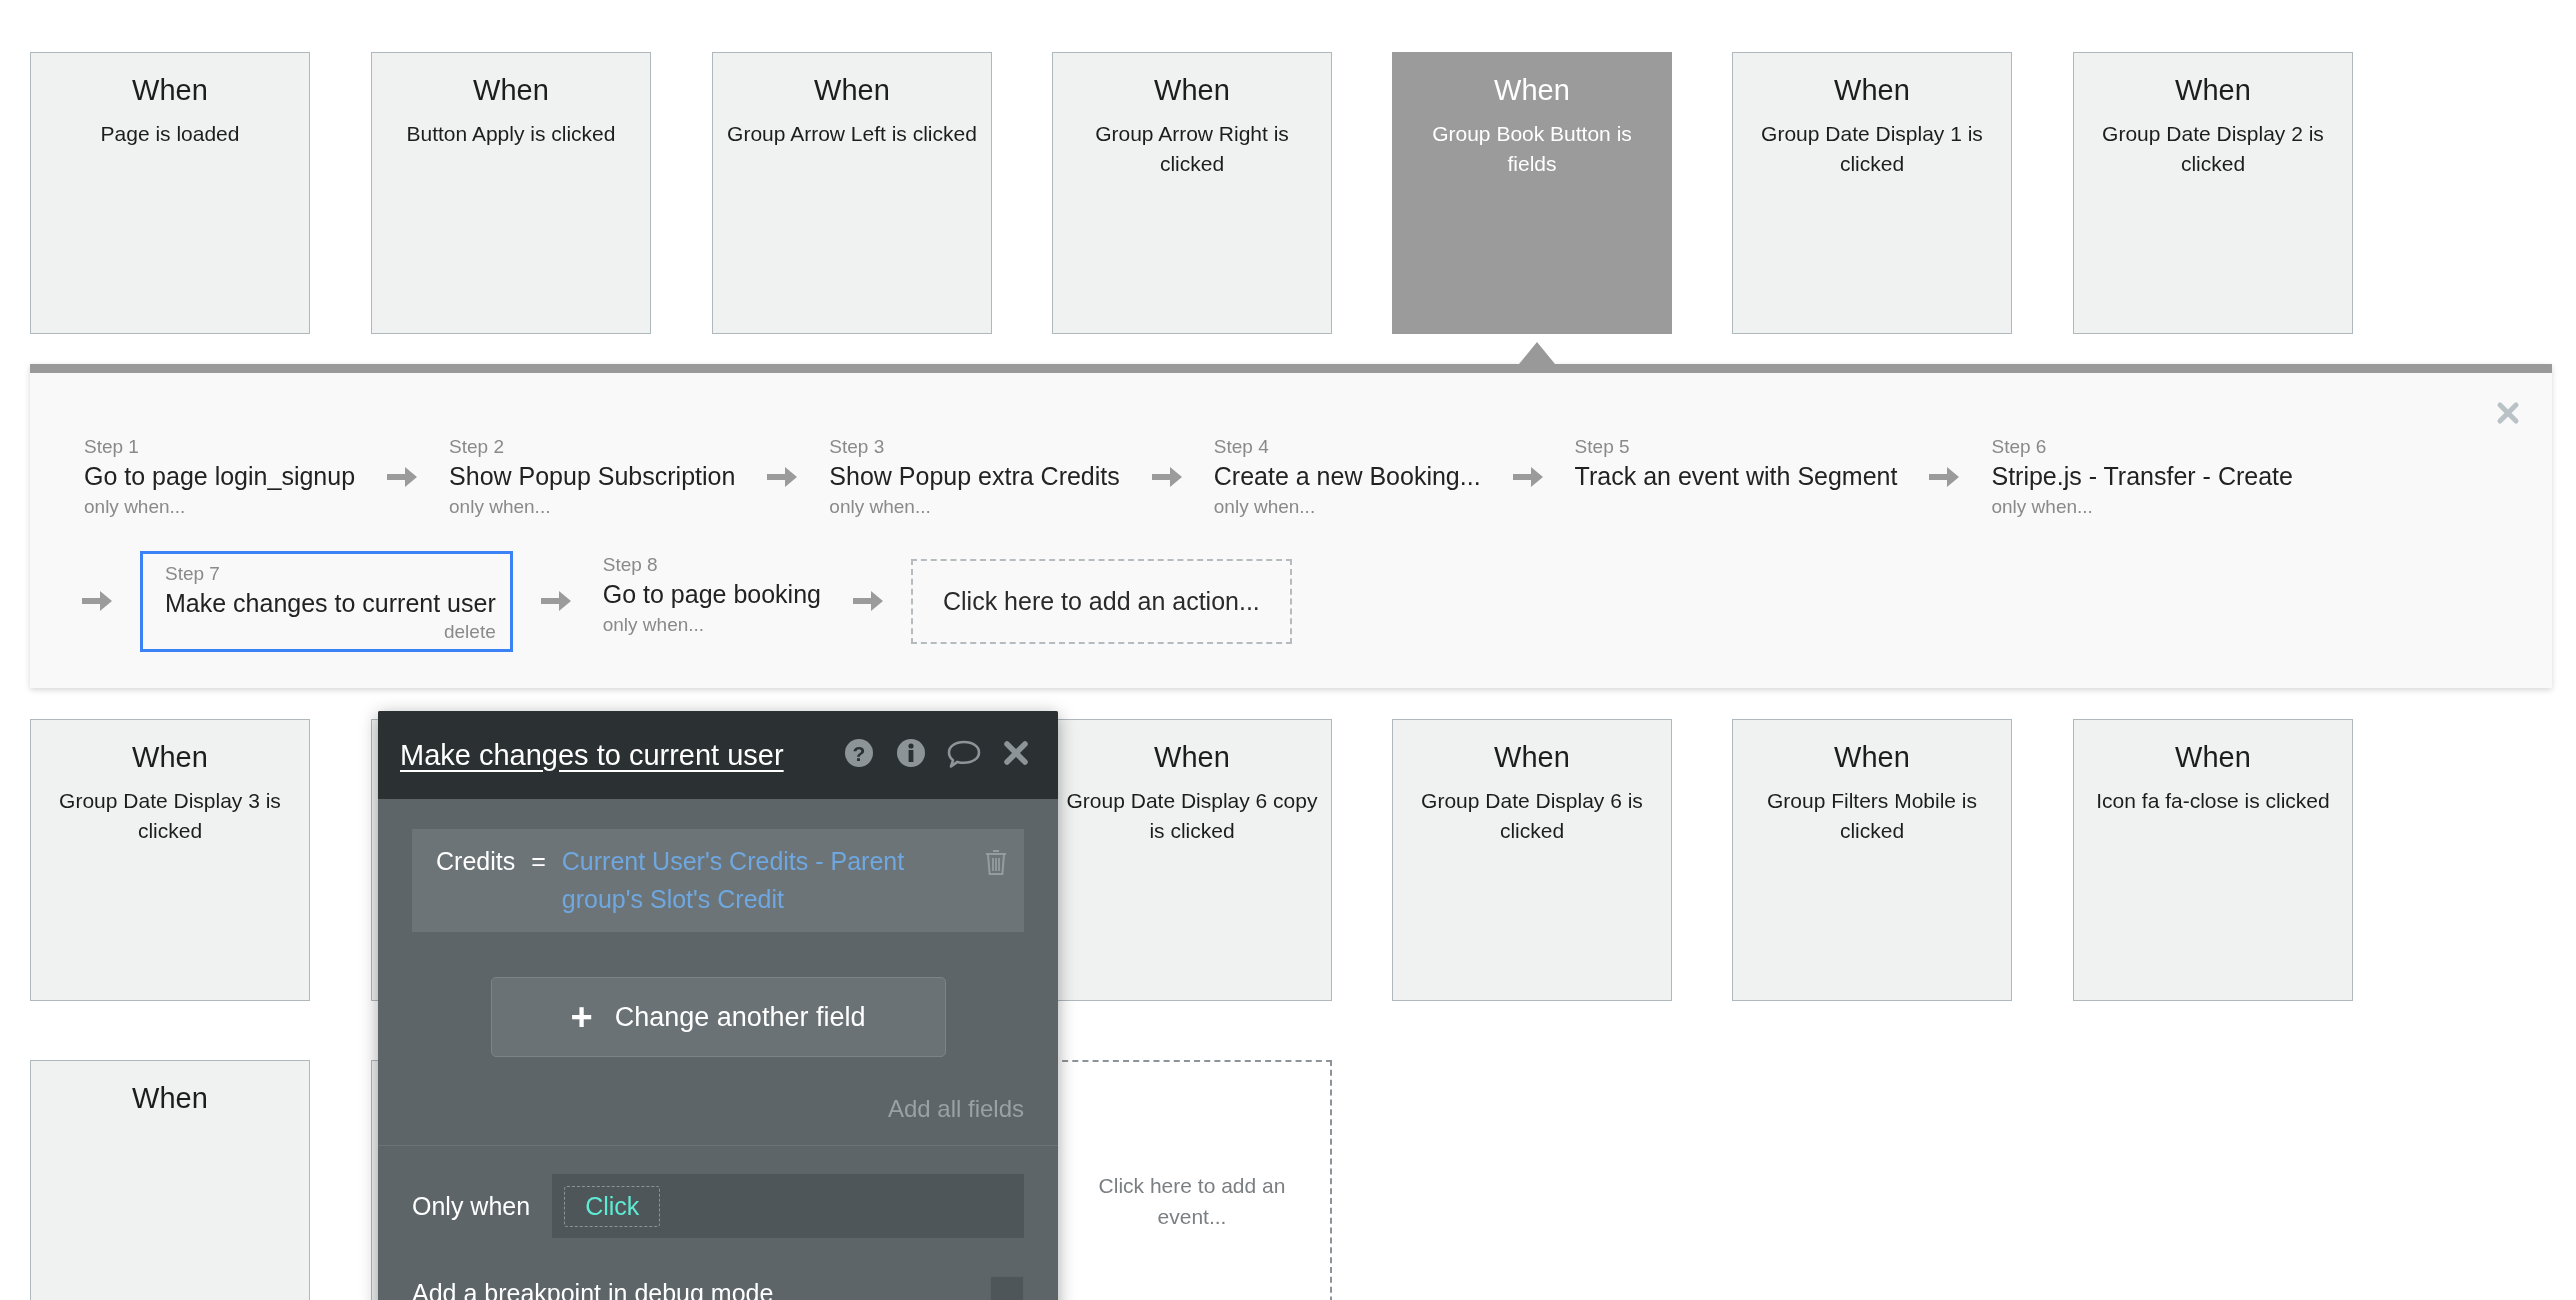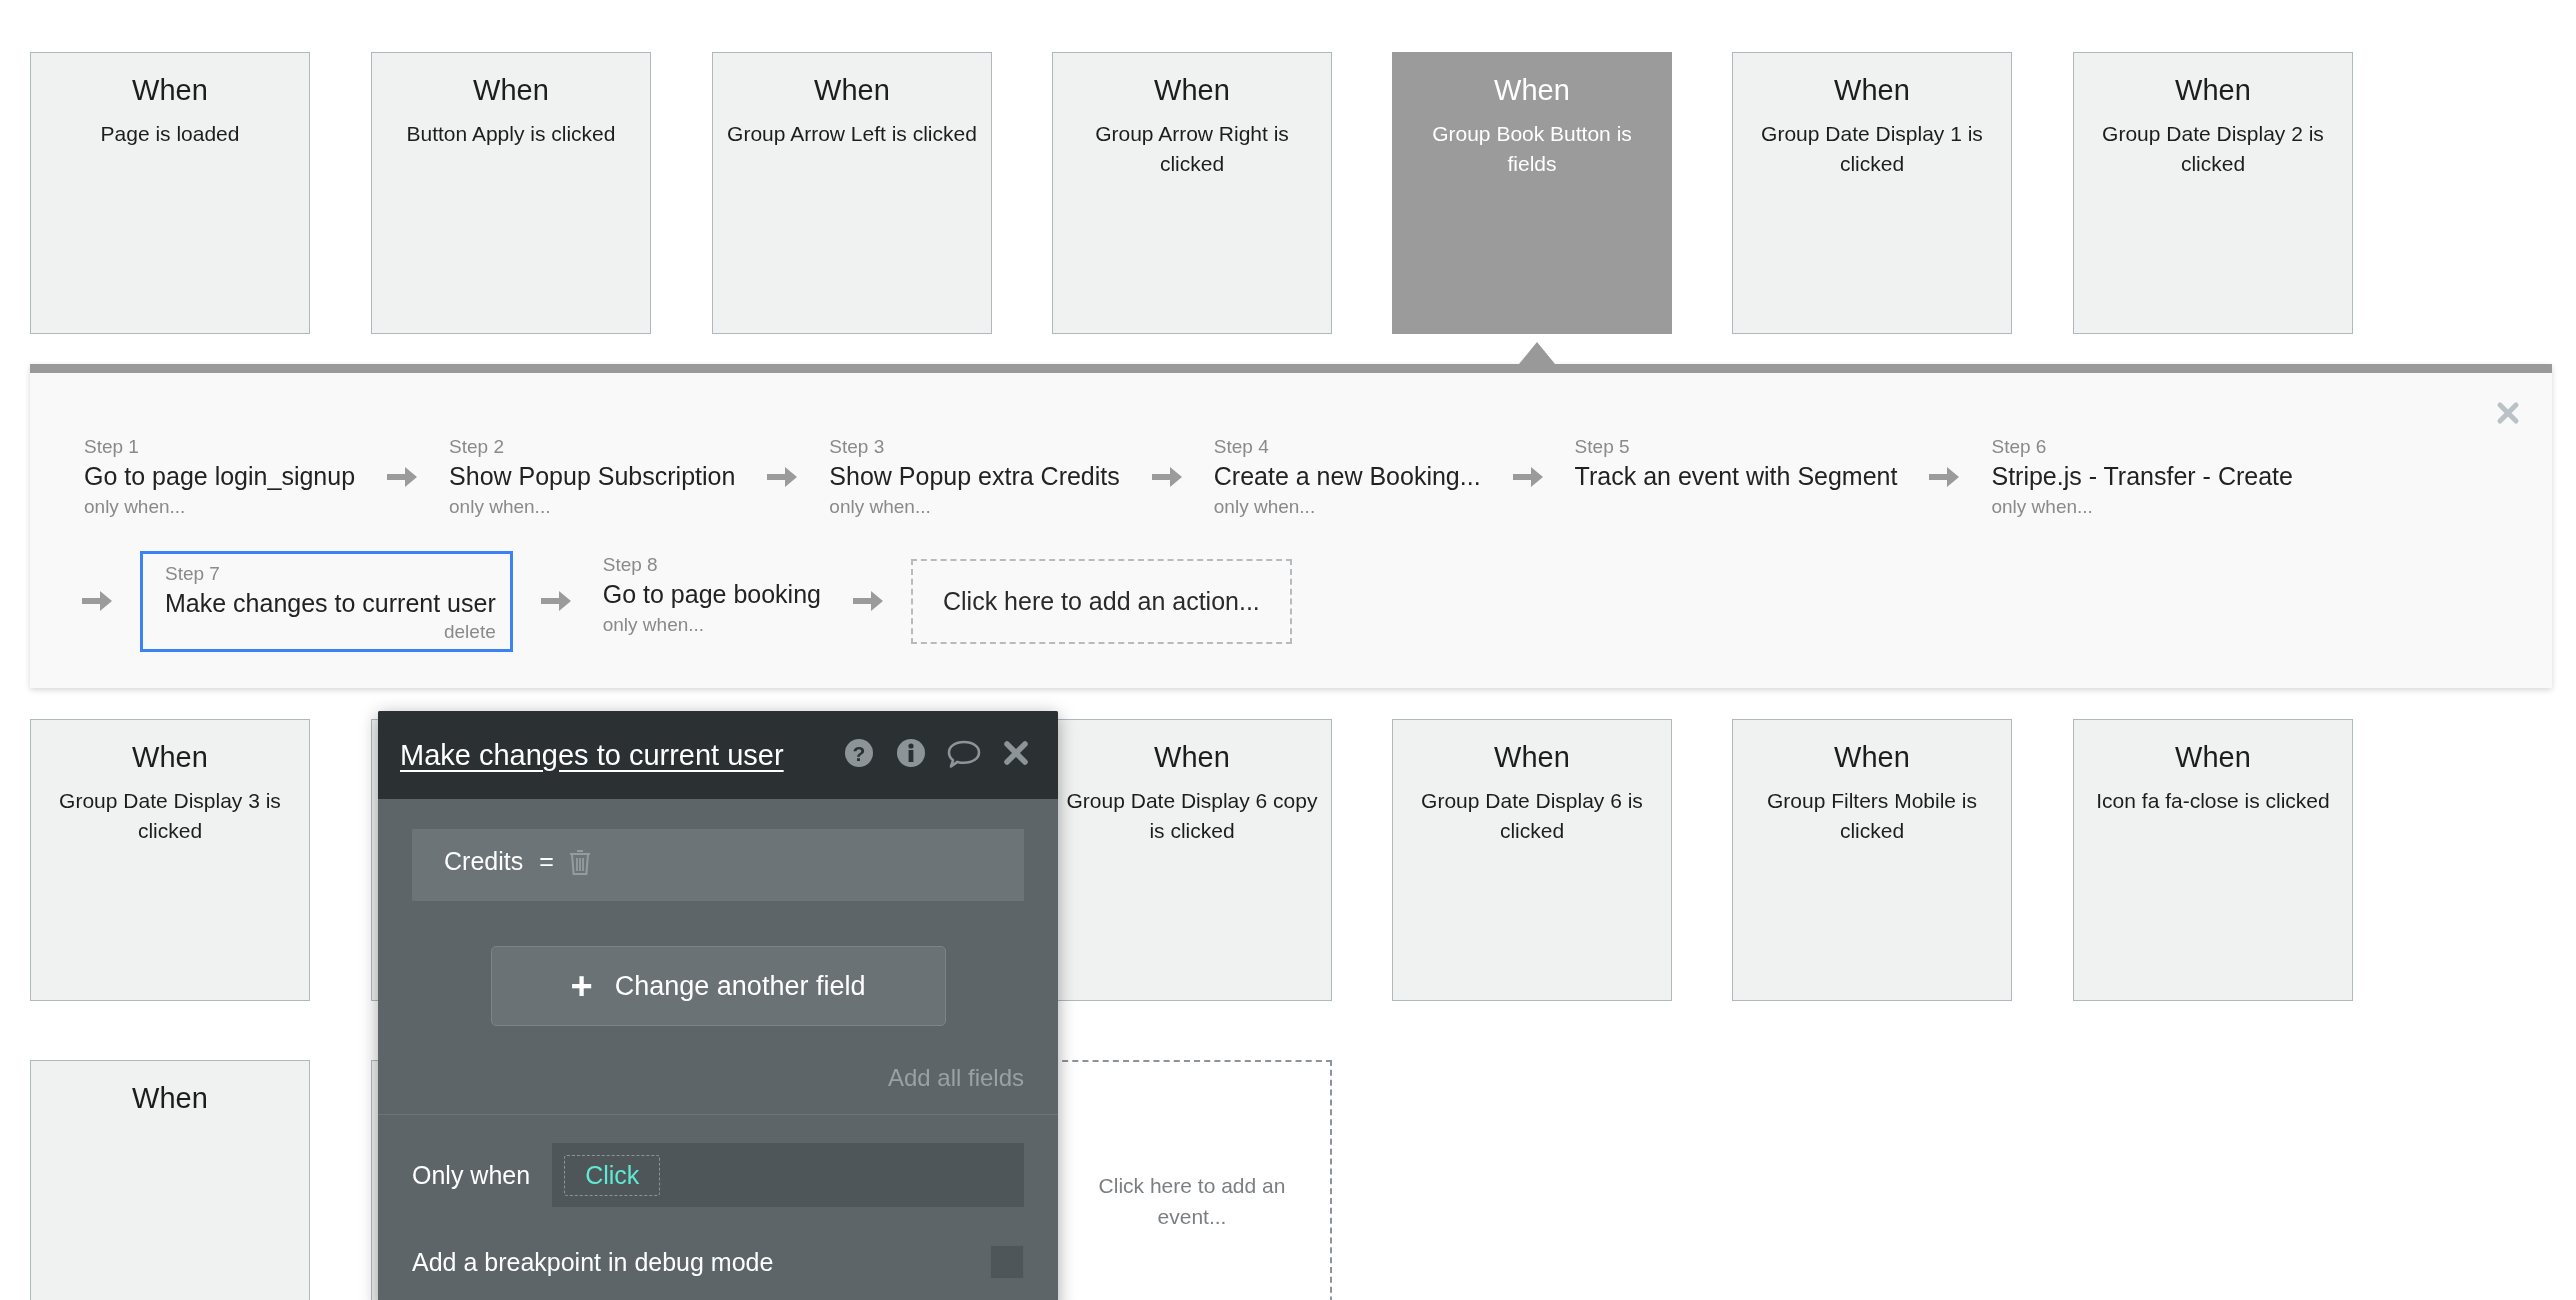"Credits" .field-row { padding: 14px 14px 14px 32px -> 14px 14px 14px 24px }
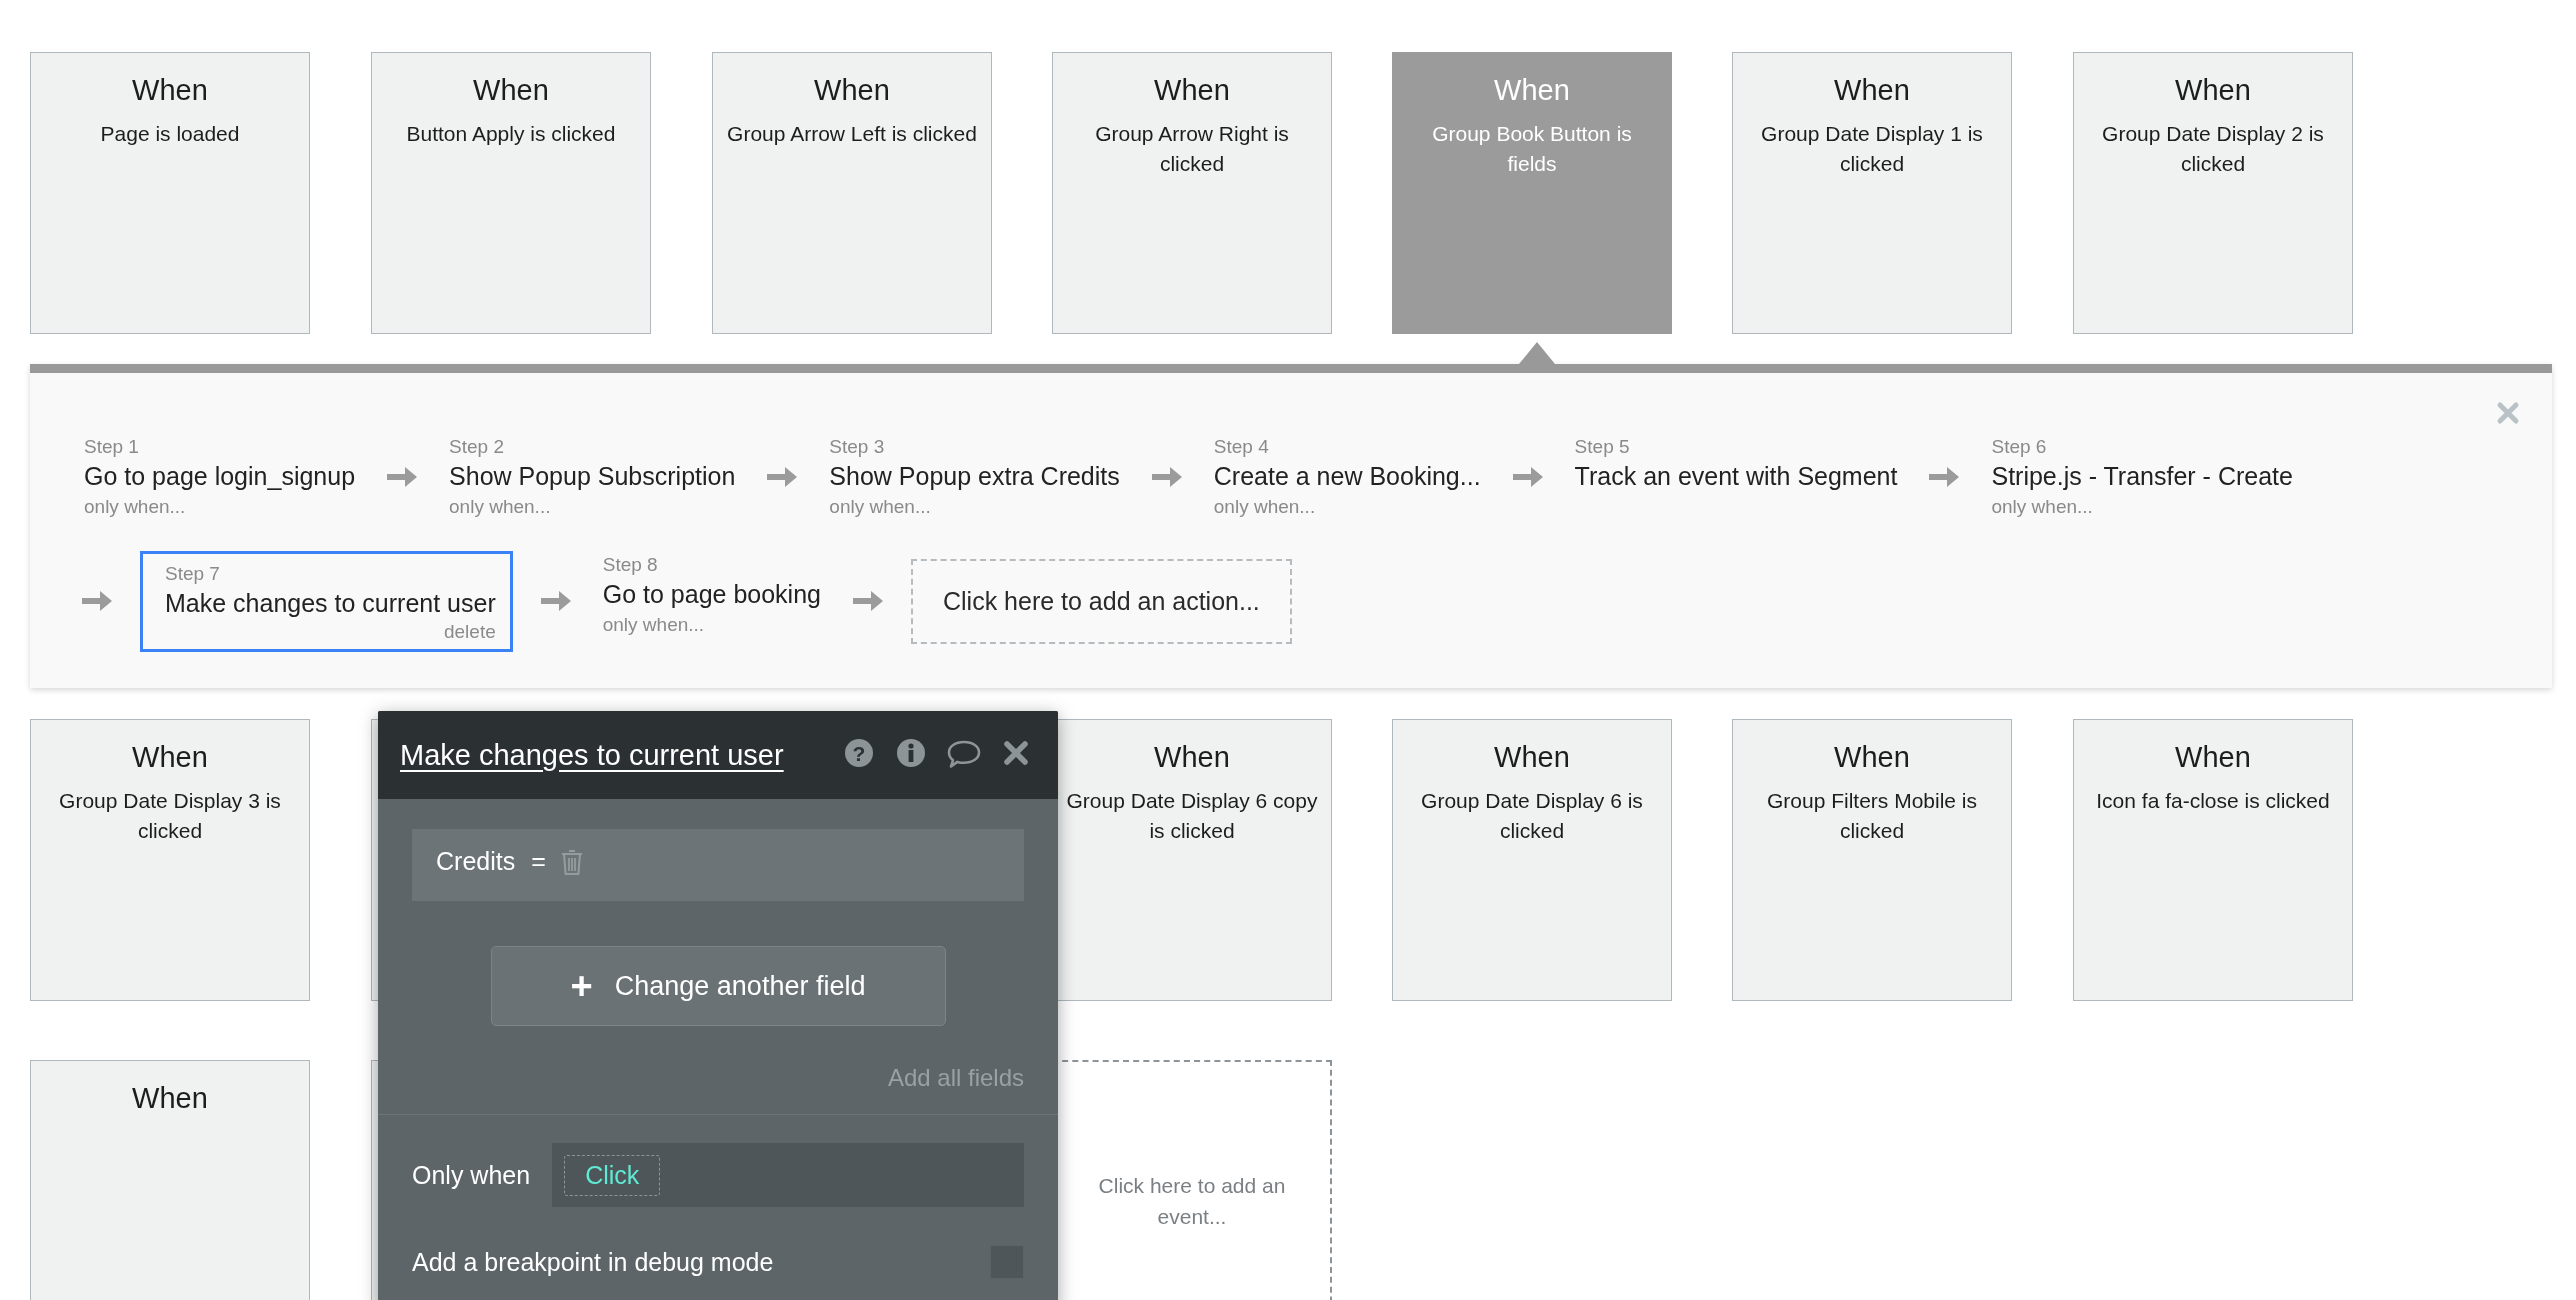"Current User's Credits - Parent" span.field-val { html: none -> <span>Current User's Credits - Parent group's Slot's Credit</span> }
